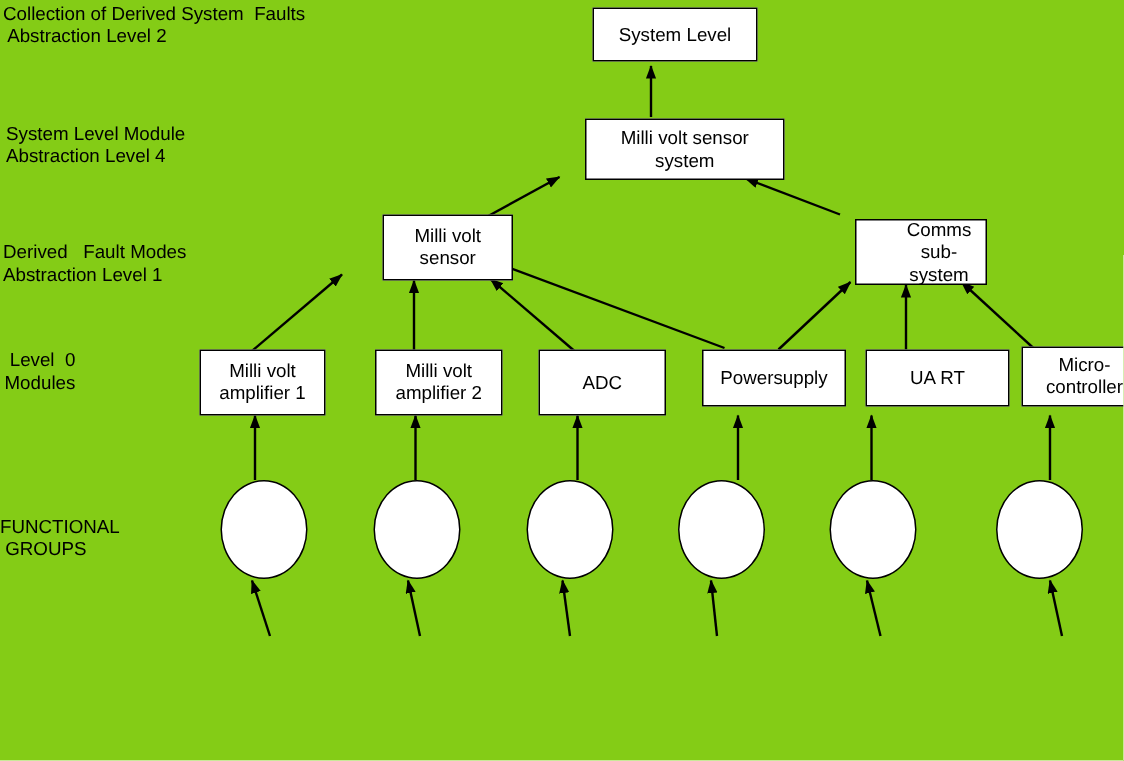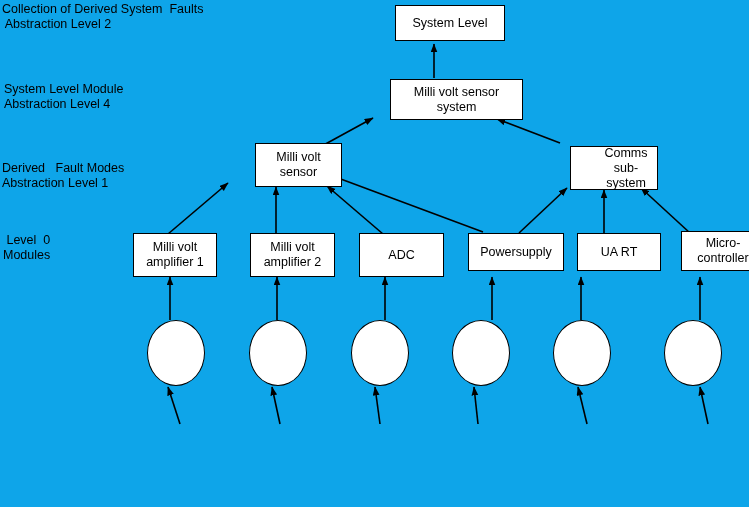"Collection of Derived System Faults" #stage { background: #0ea5e9 -> #84cc16 }
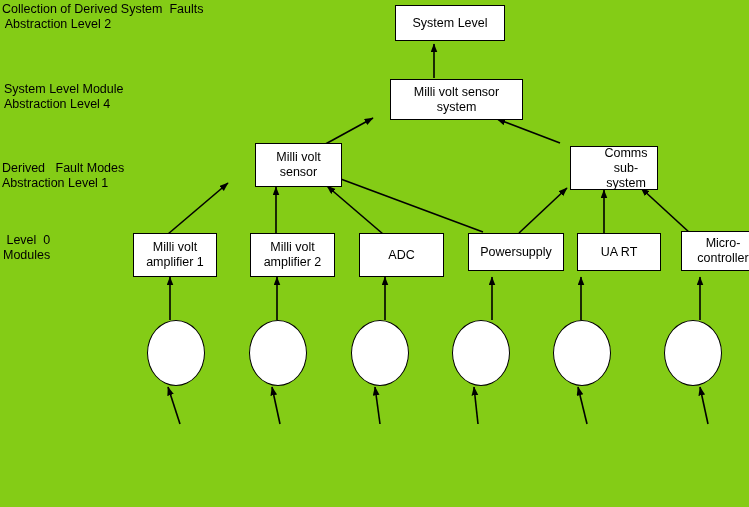"UA RT" div.box { width: 84px -> 96px }
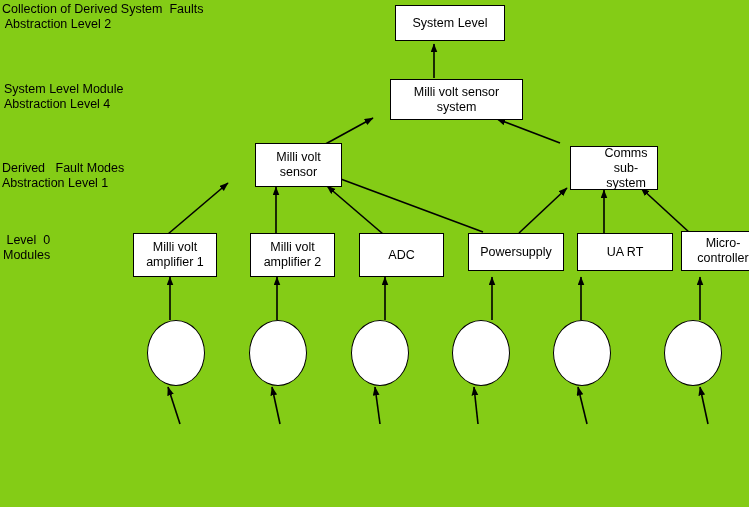"FUNCTIONAL" div.lbl { html: none -> <div>FUNCTIONAL GROUPS</div> }
